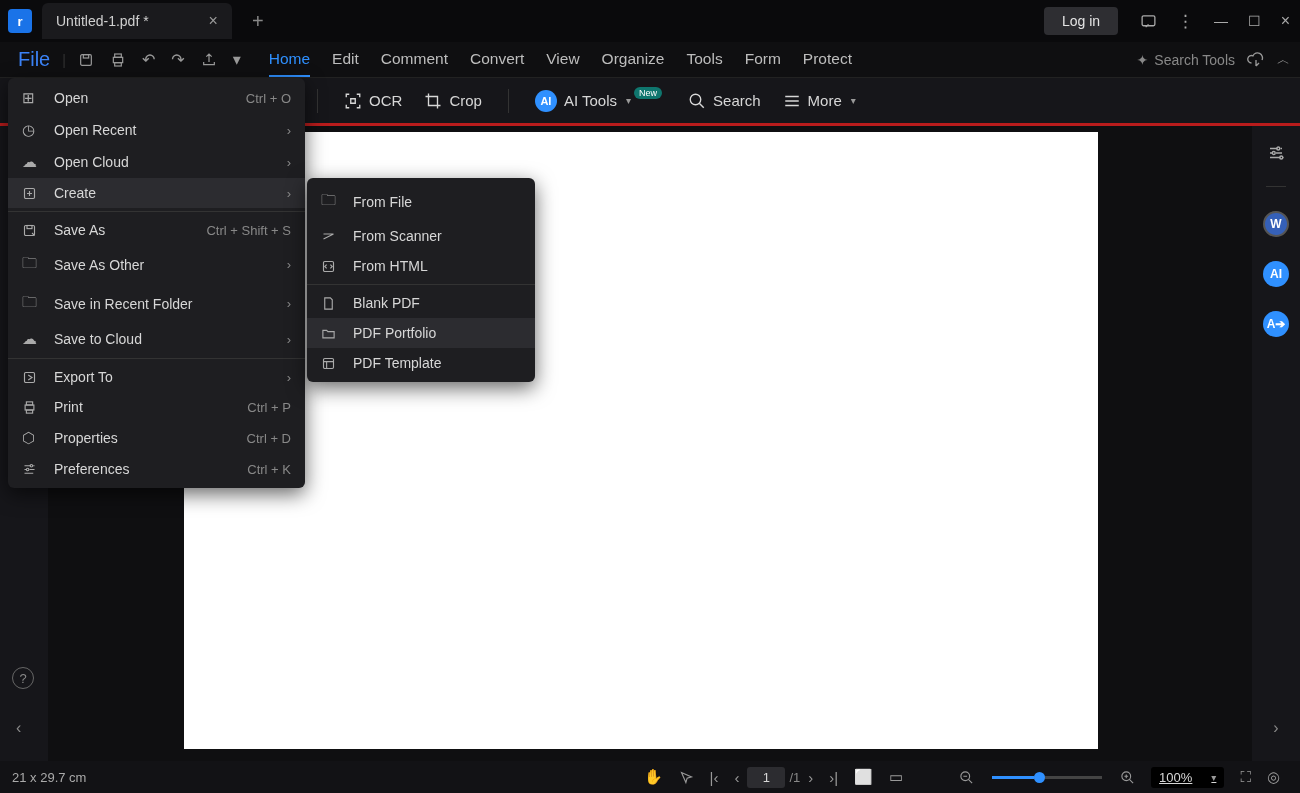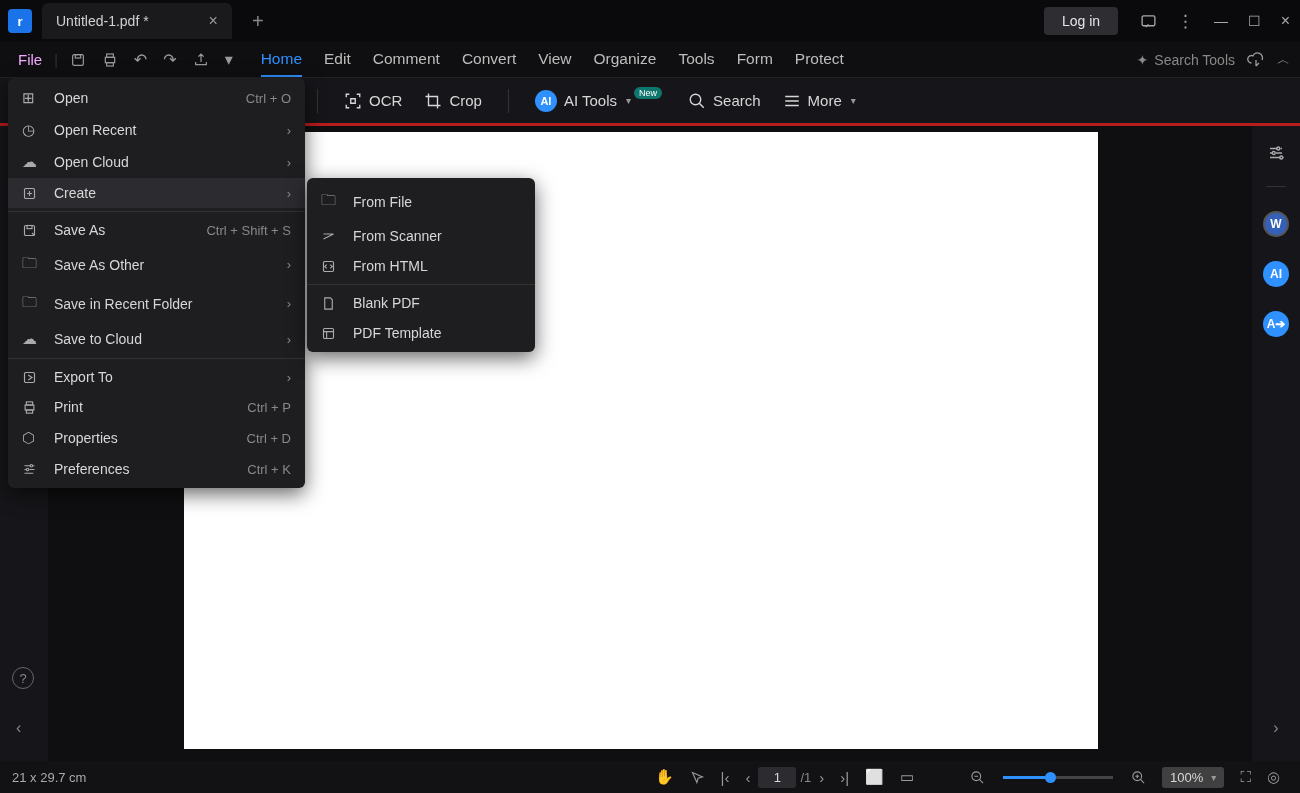"File" .menu-file { color: #f0abfc -> #3b82f6; font-size: 15px -> 20px }
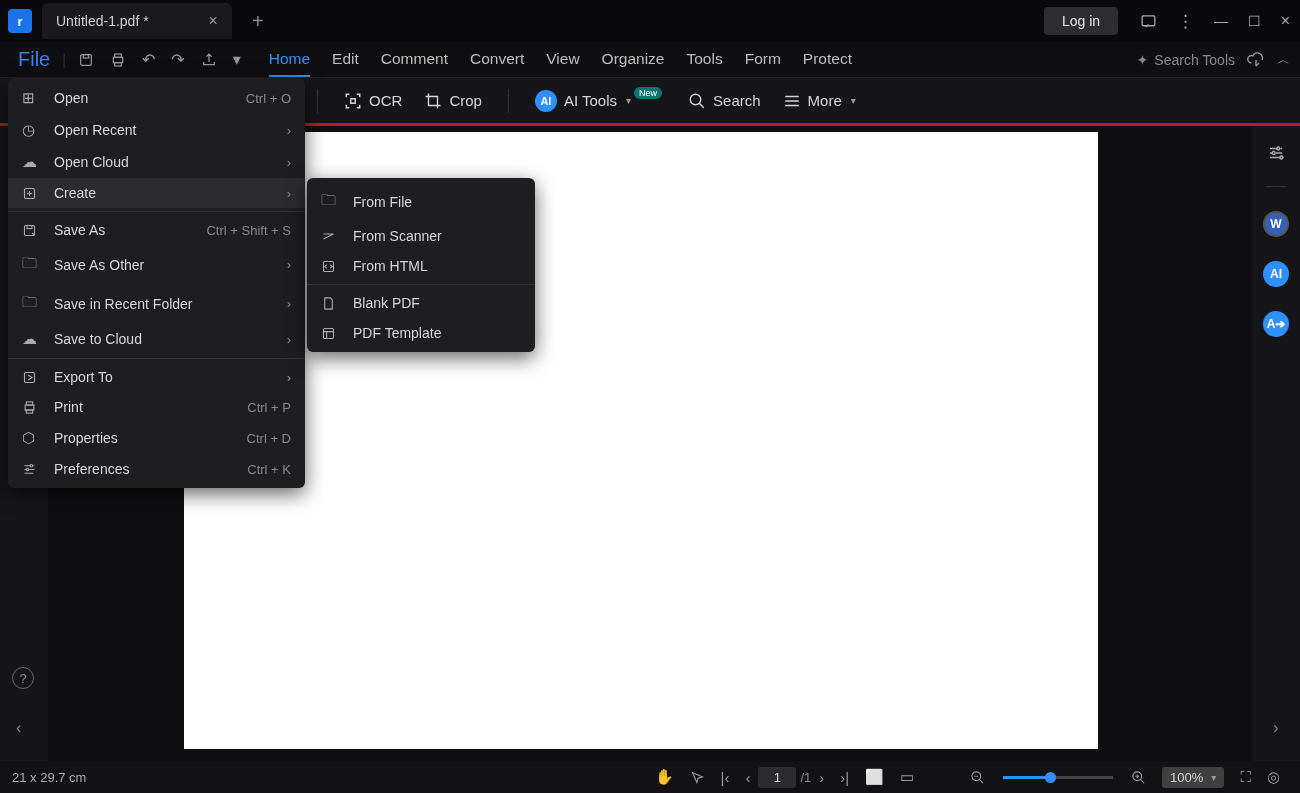"PDF Portfolio" div.sub-item { html: none -> <div> <span> <svg> <path></path> </svg> </span> <span>PDF Portfolio</span> </div> }
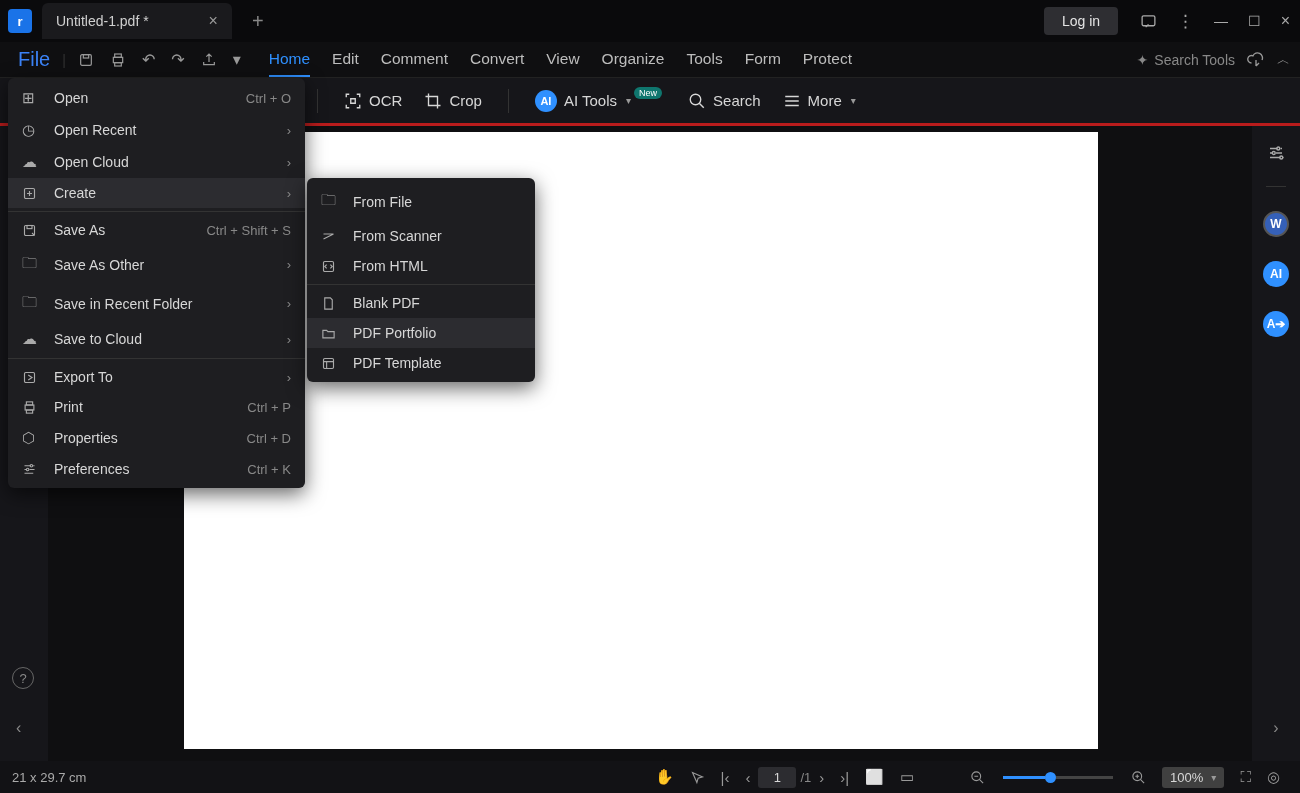"100%" .zoom-select { background: #404040 -> #000000; gap: 6px -> 17px; text-decoration: none -> underline }
